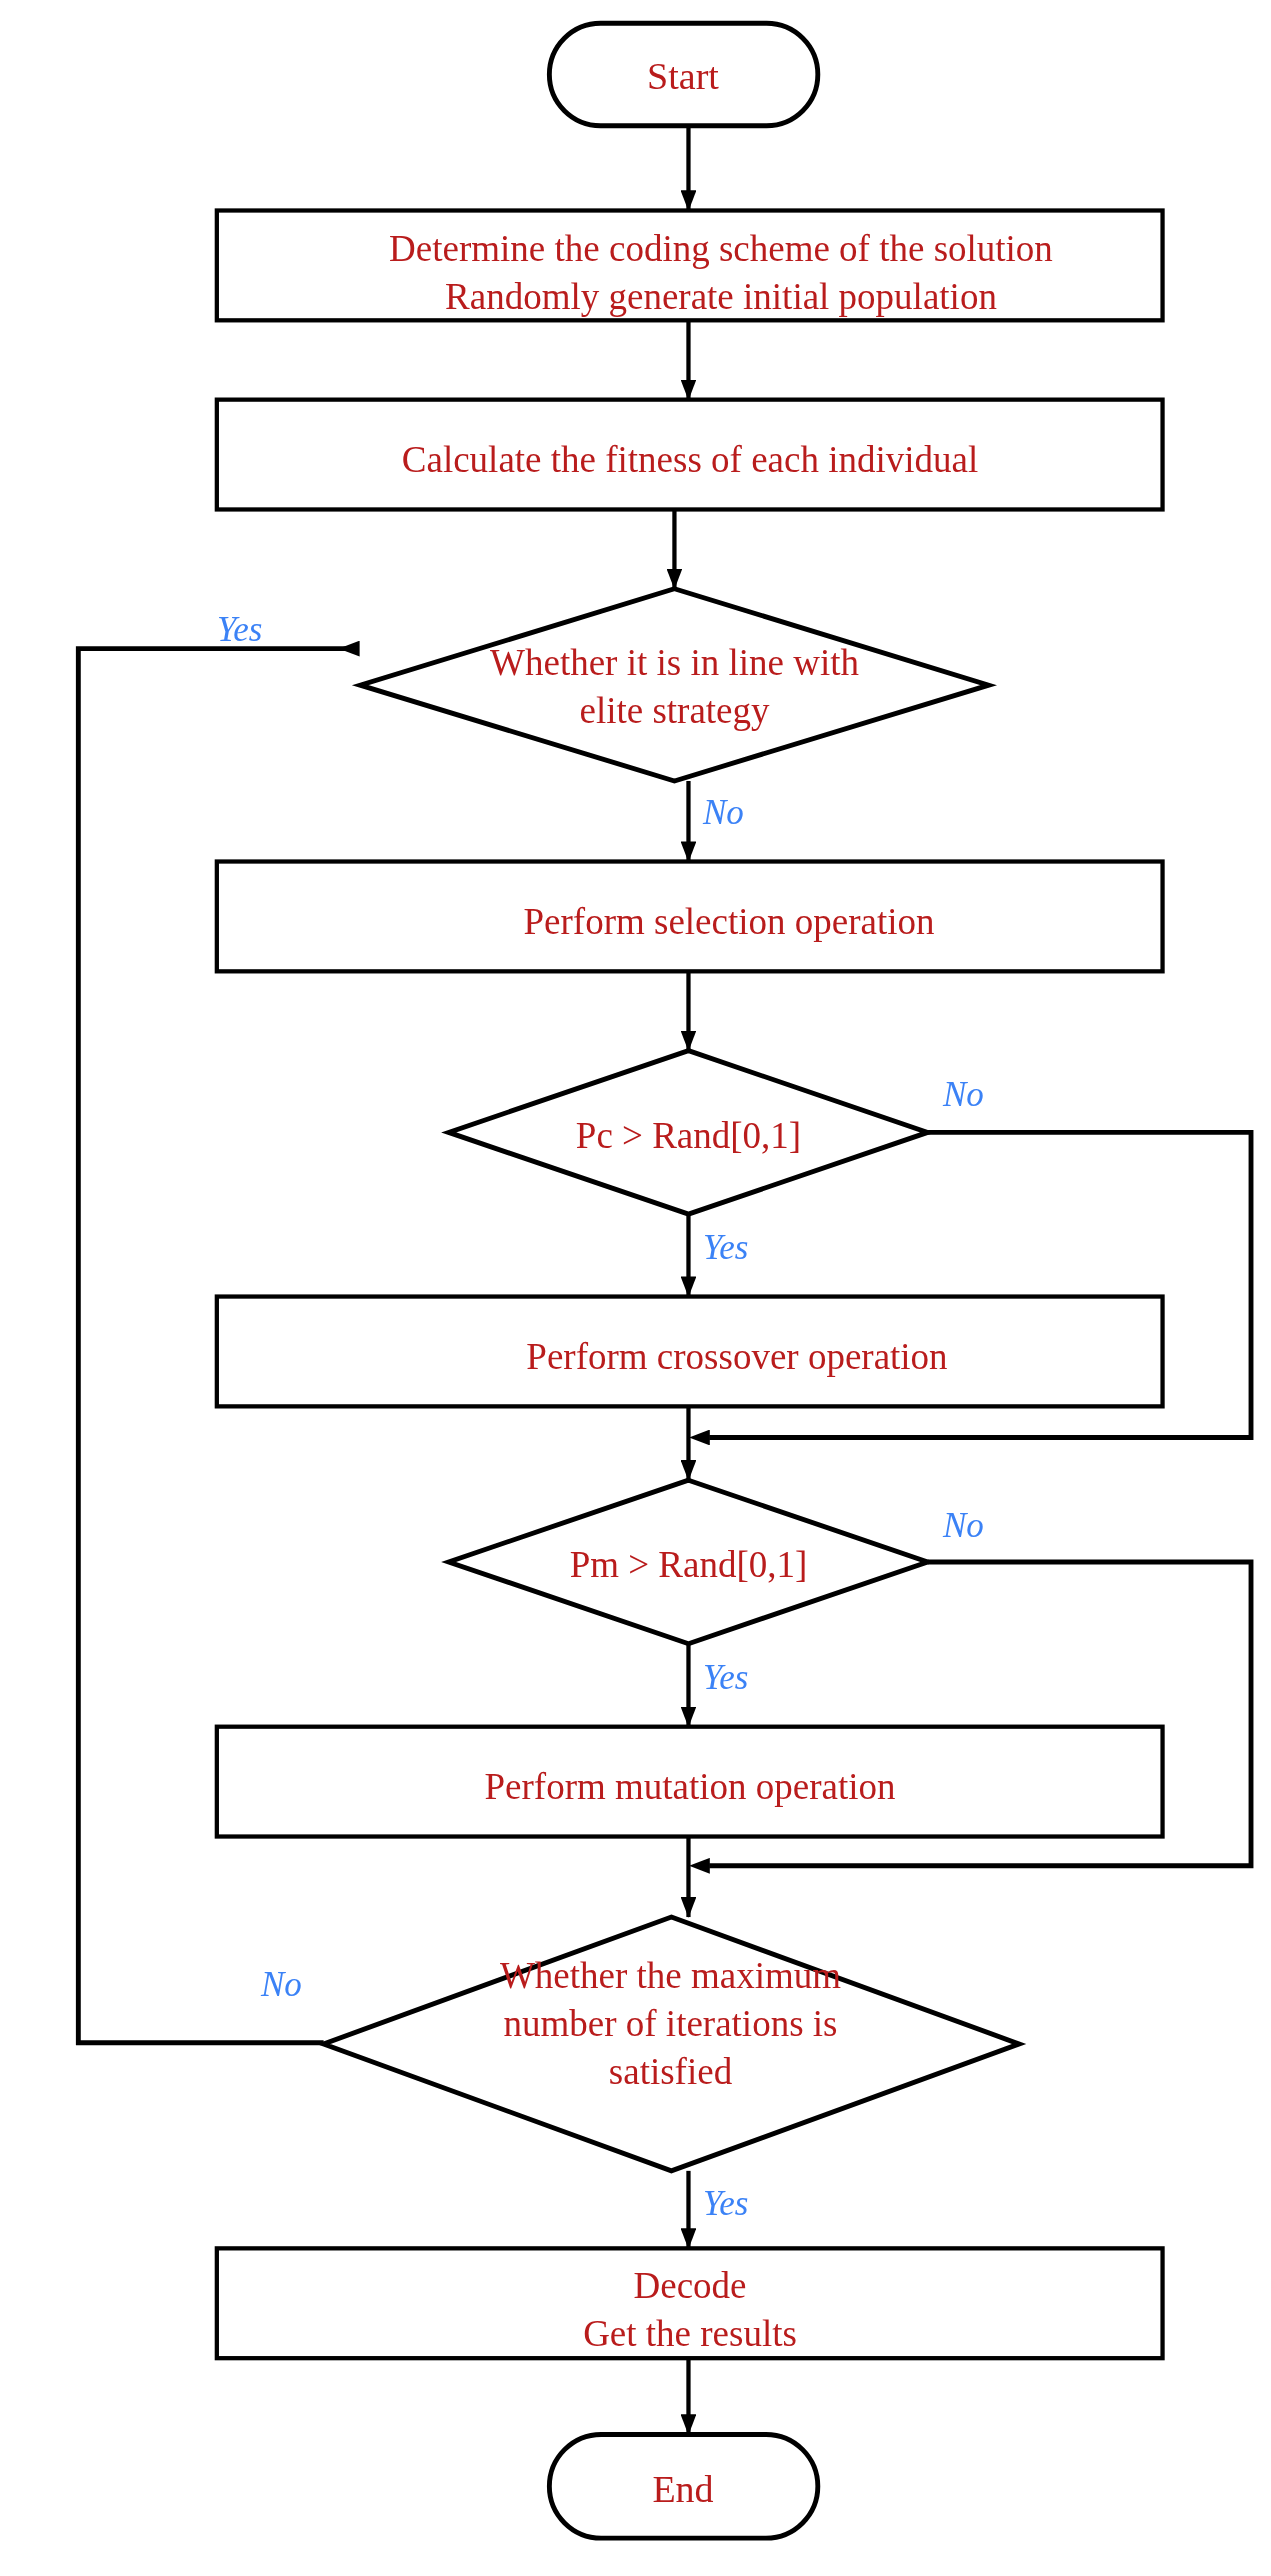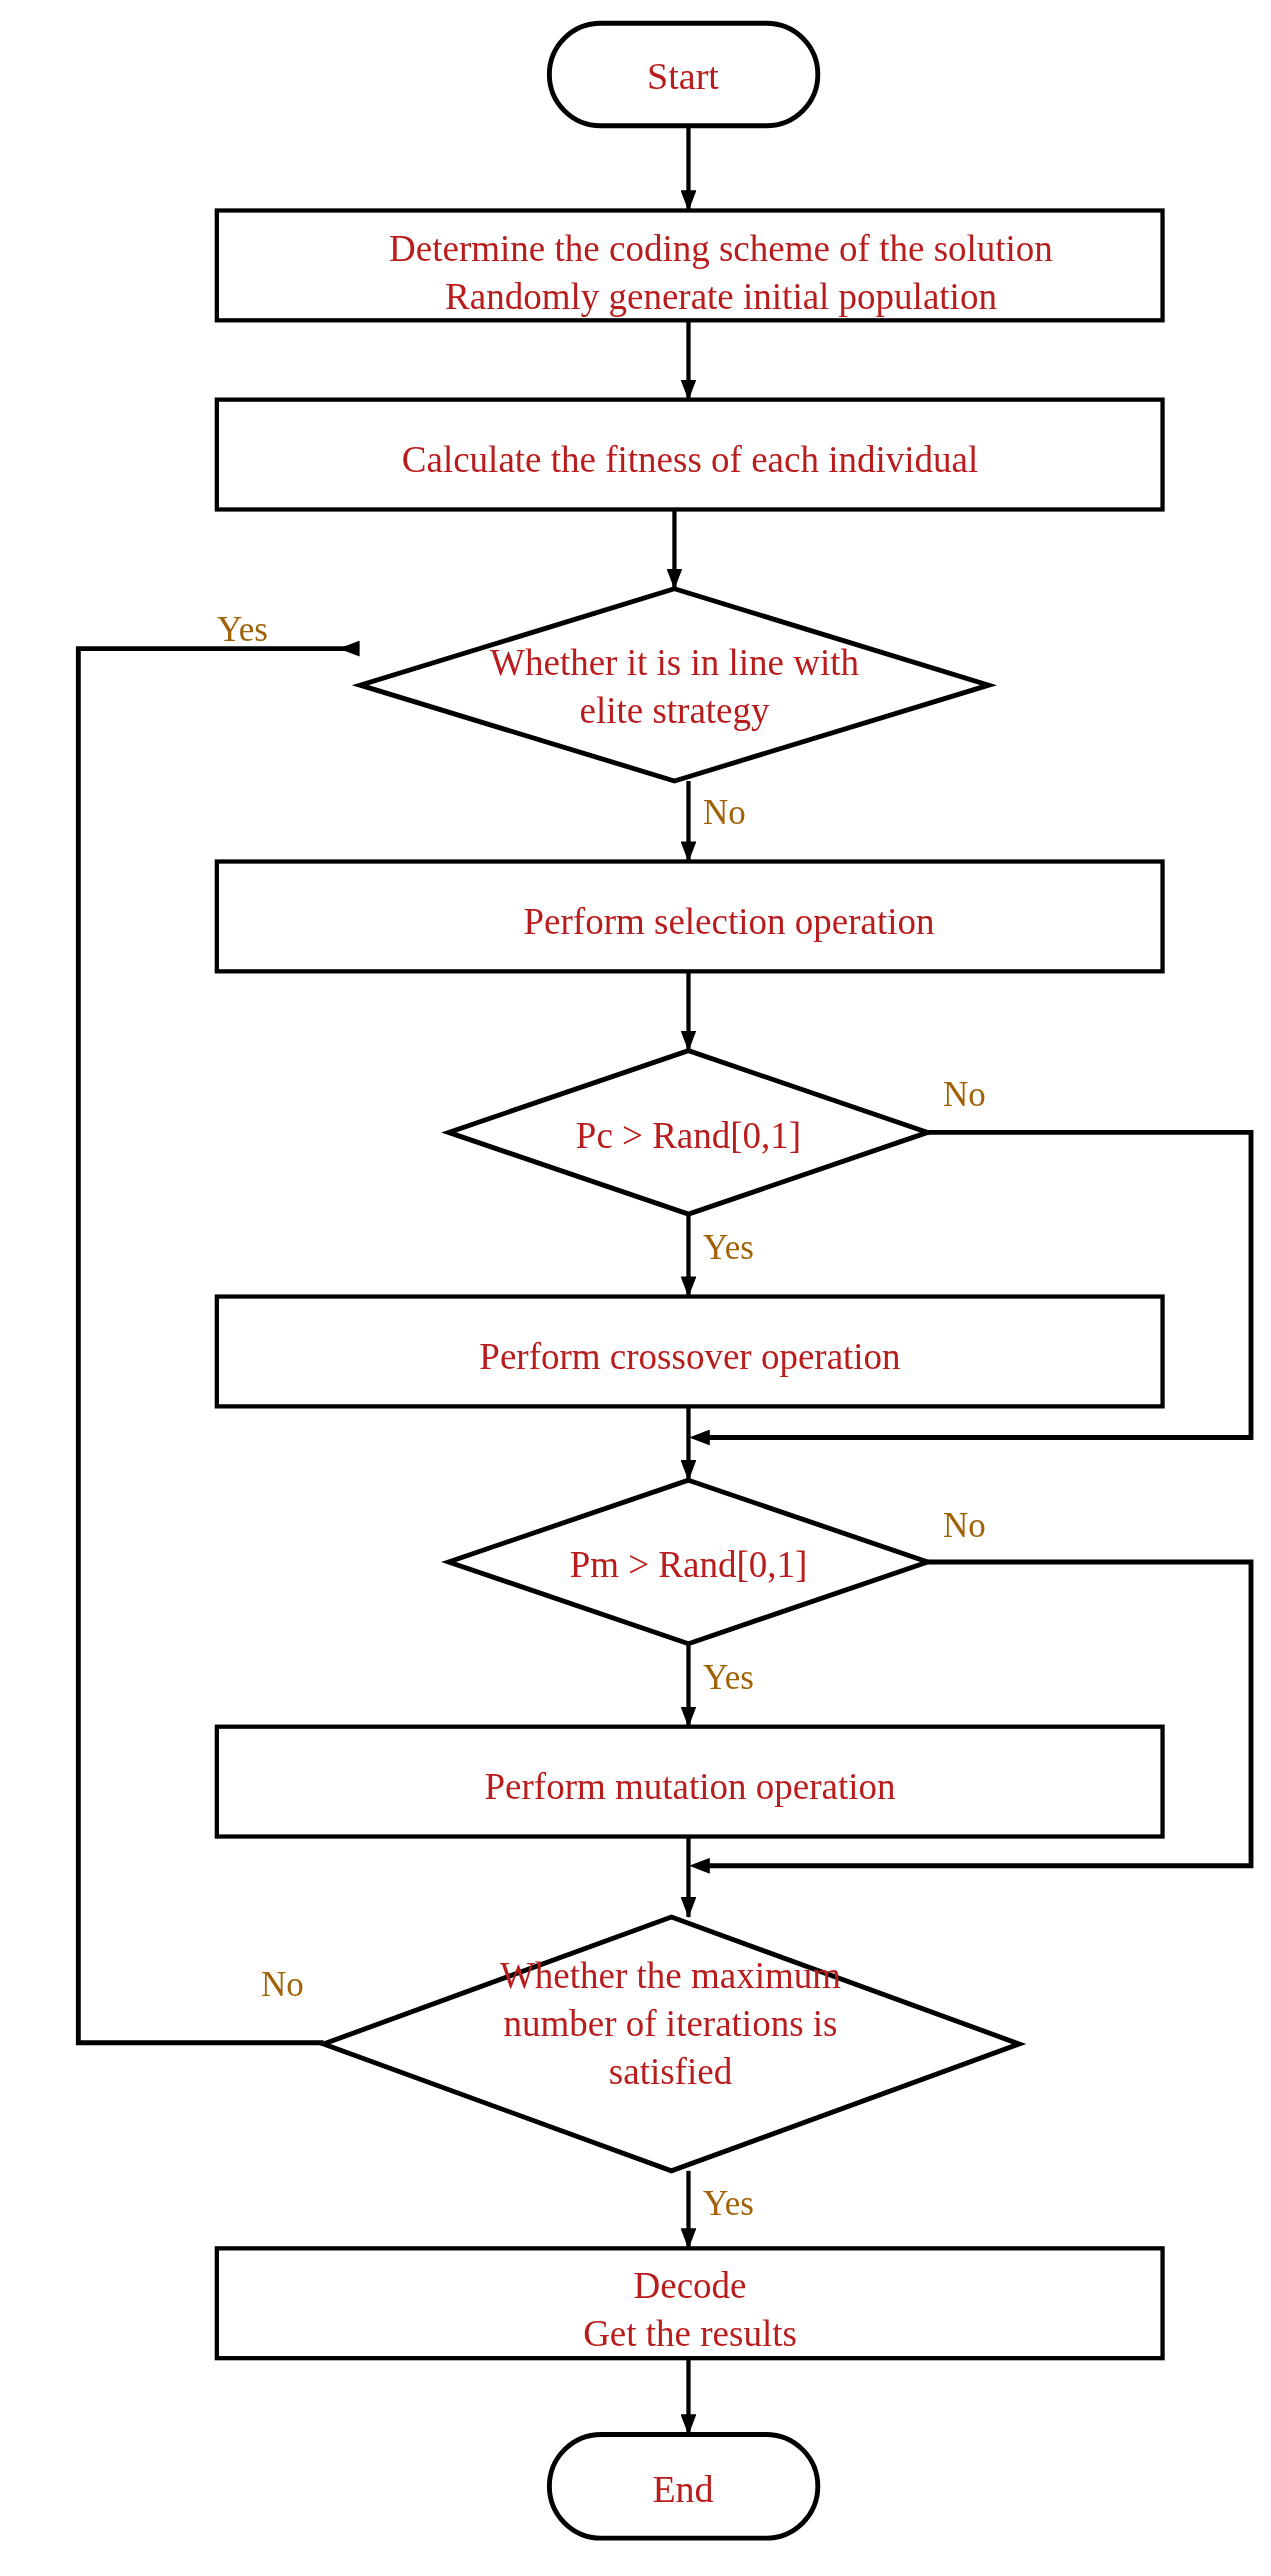"Yes" .edge-label { color: #a16207 -> #3b82f6; font-style: none -> italic }
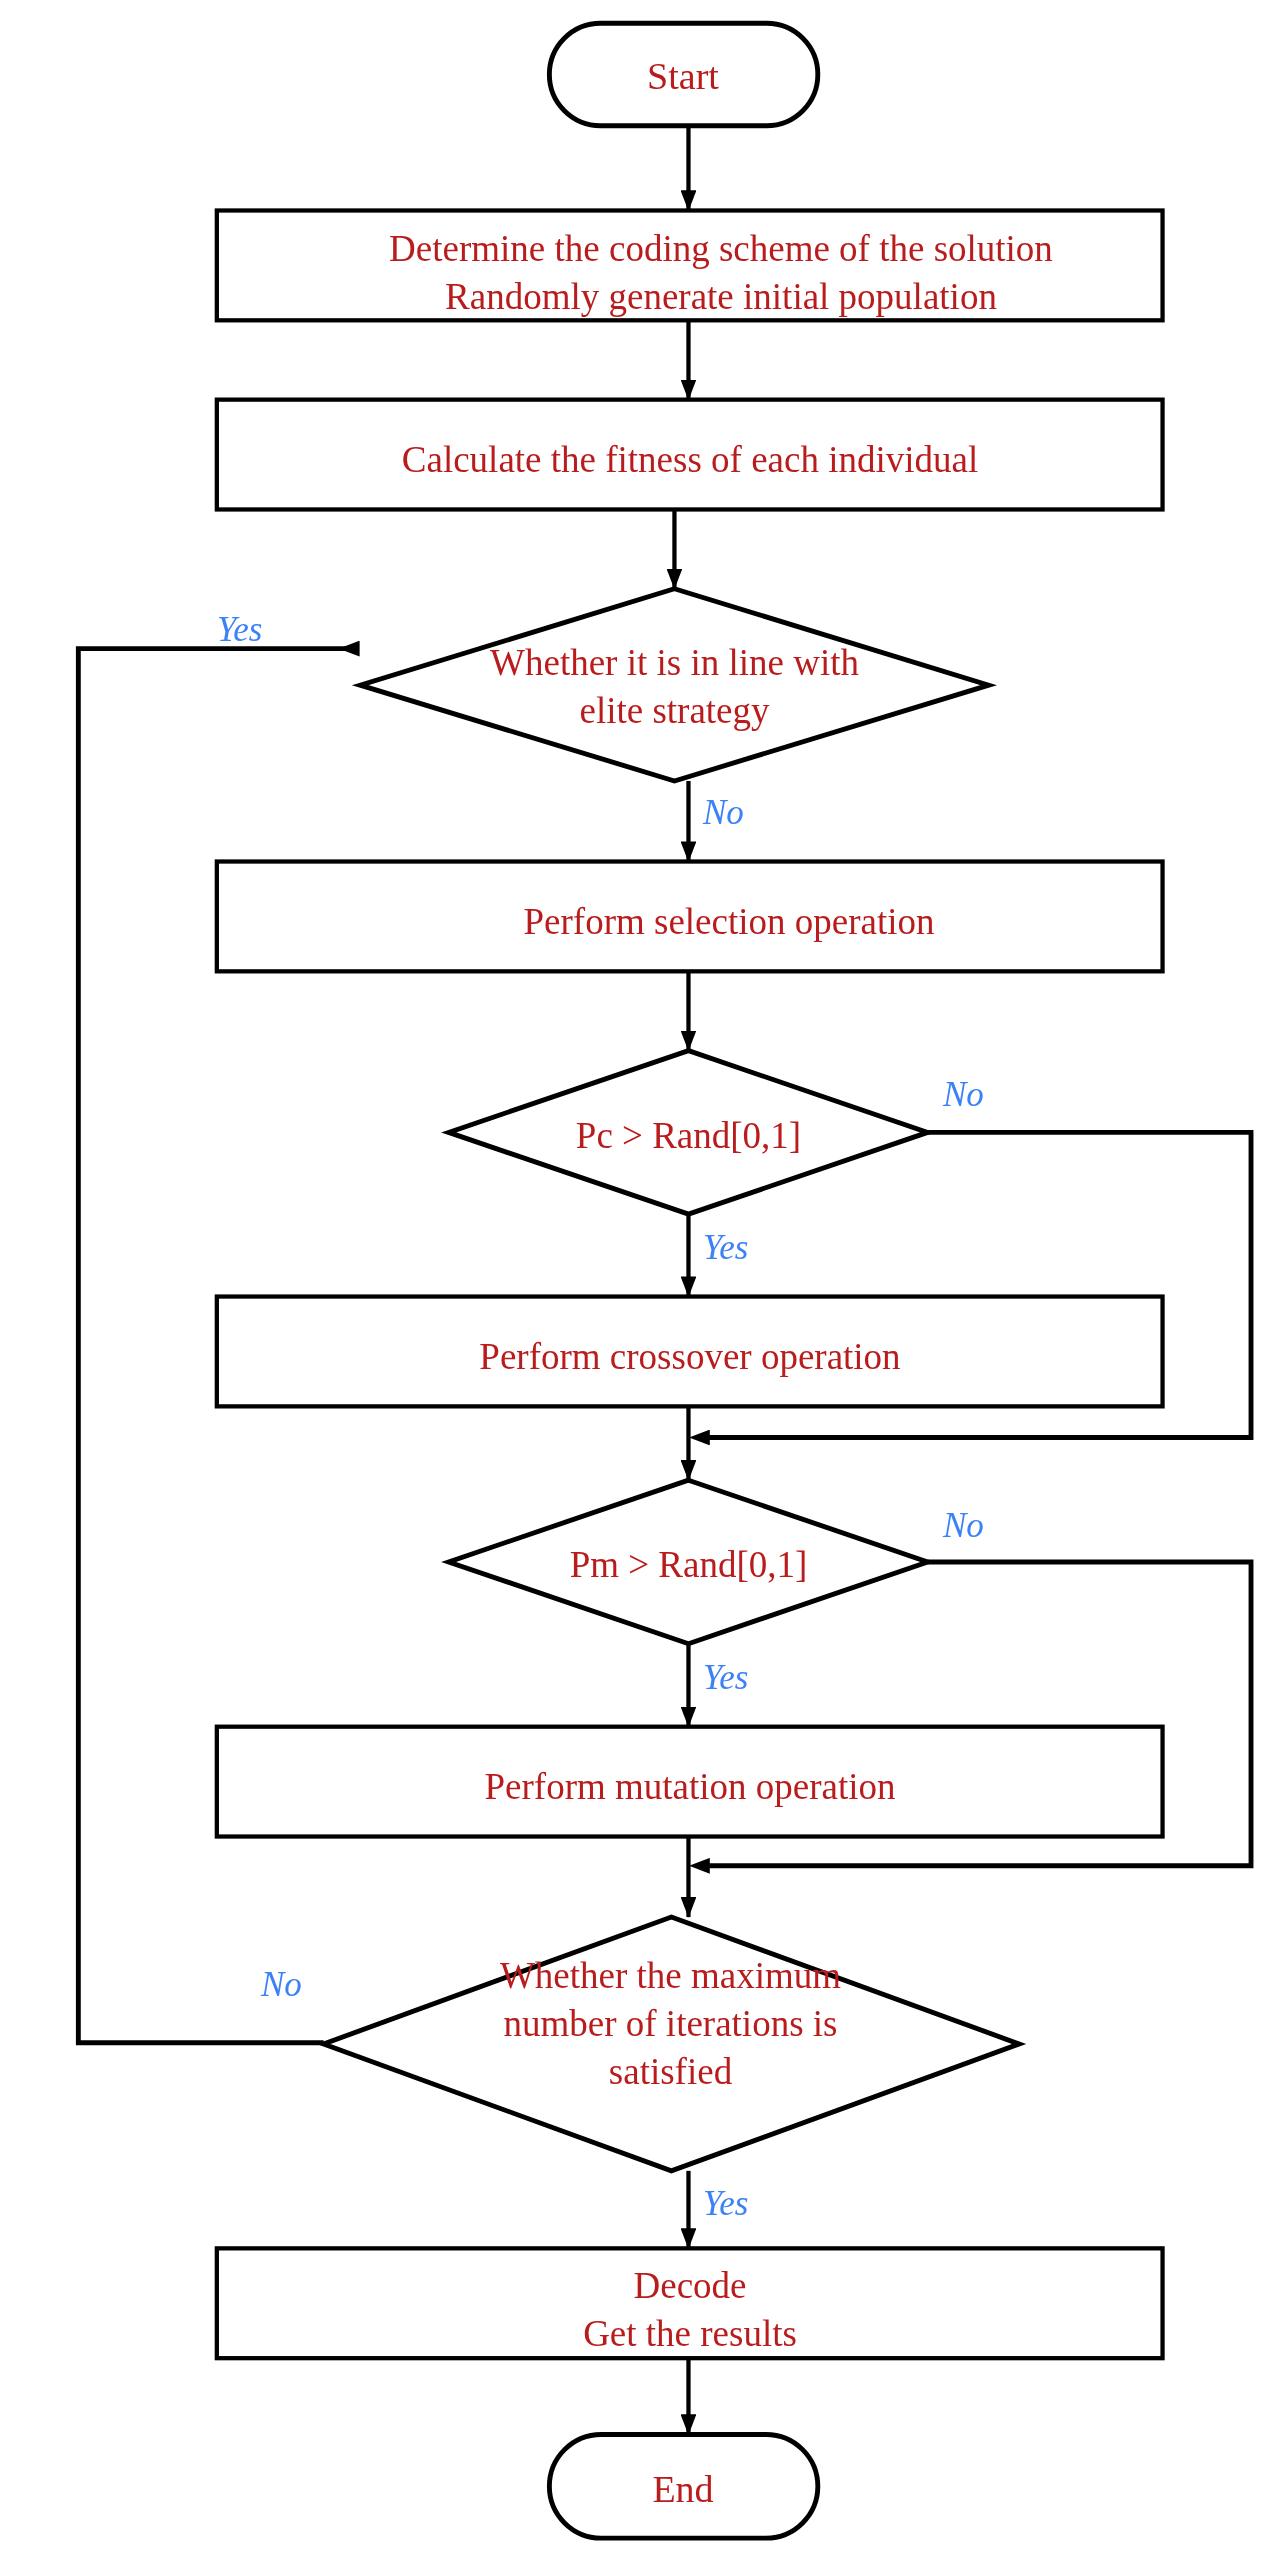"Perform crossover operation" div.node-text { padding-left: none -> 47px }
